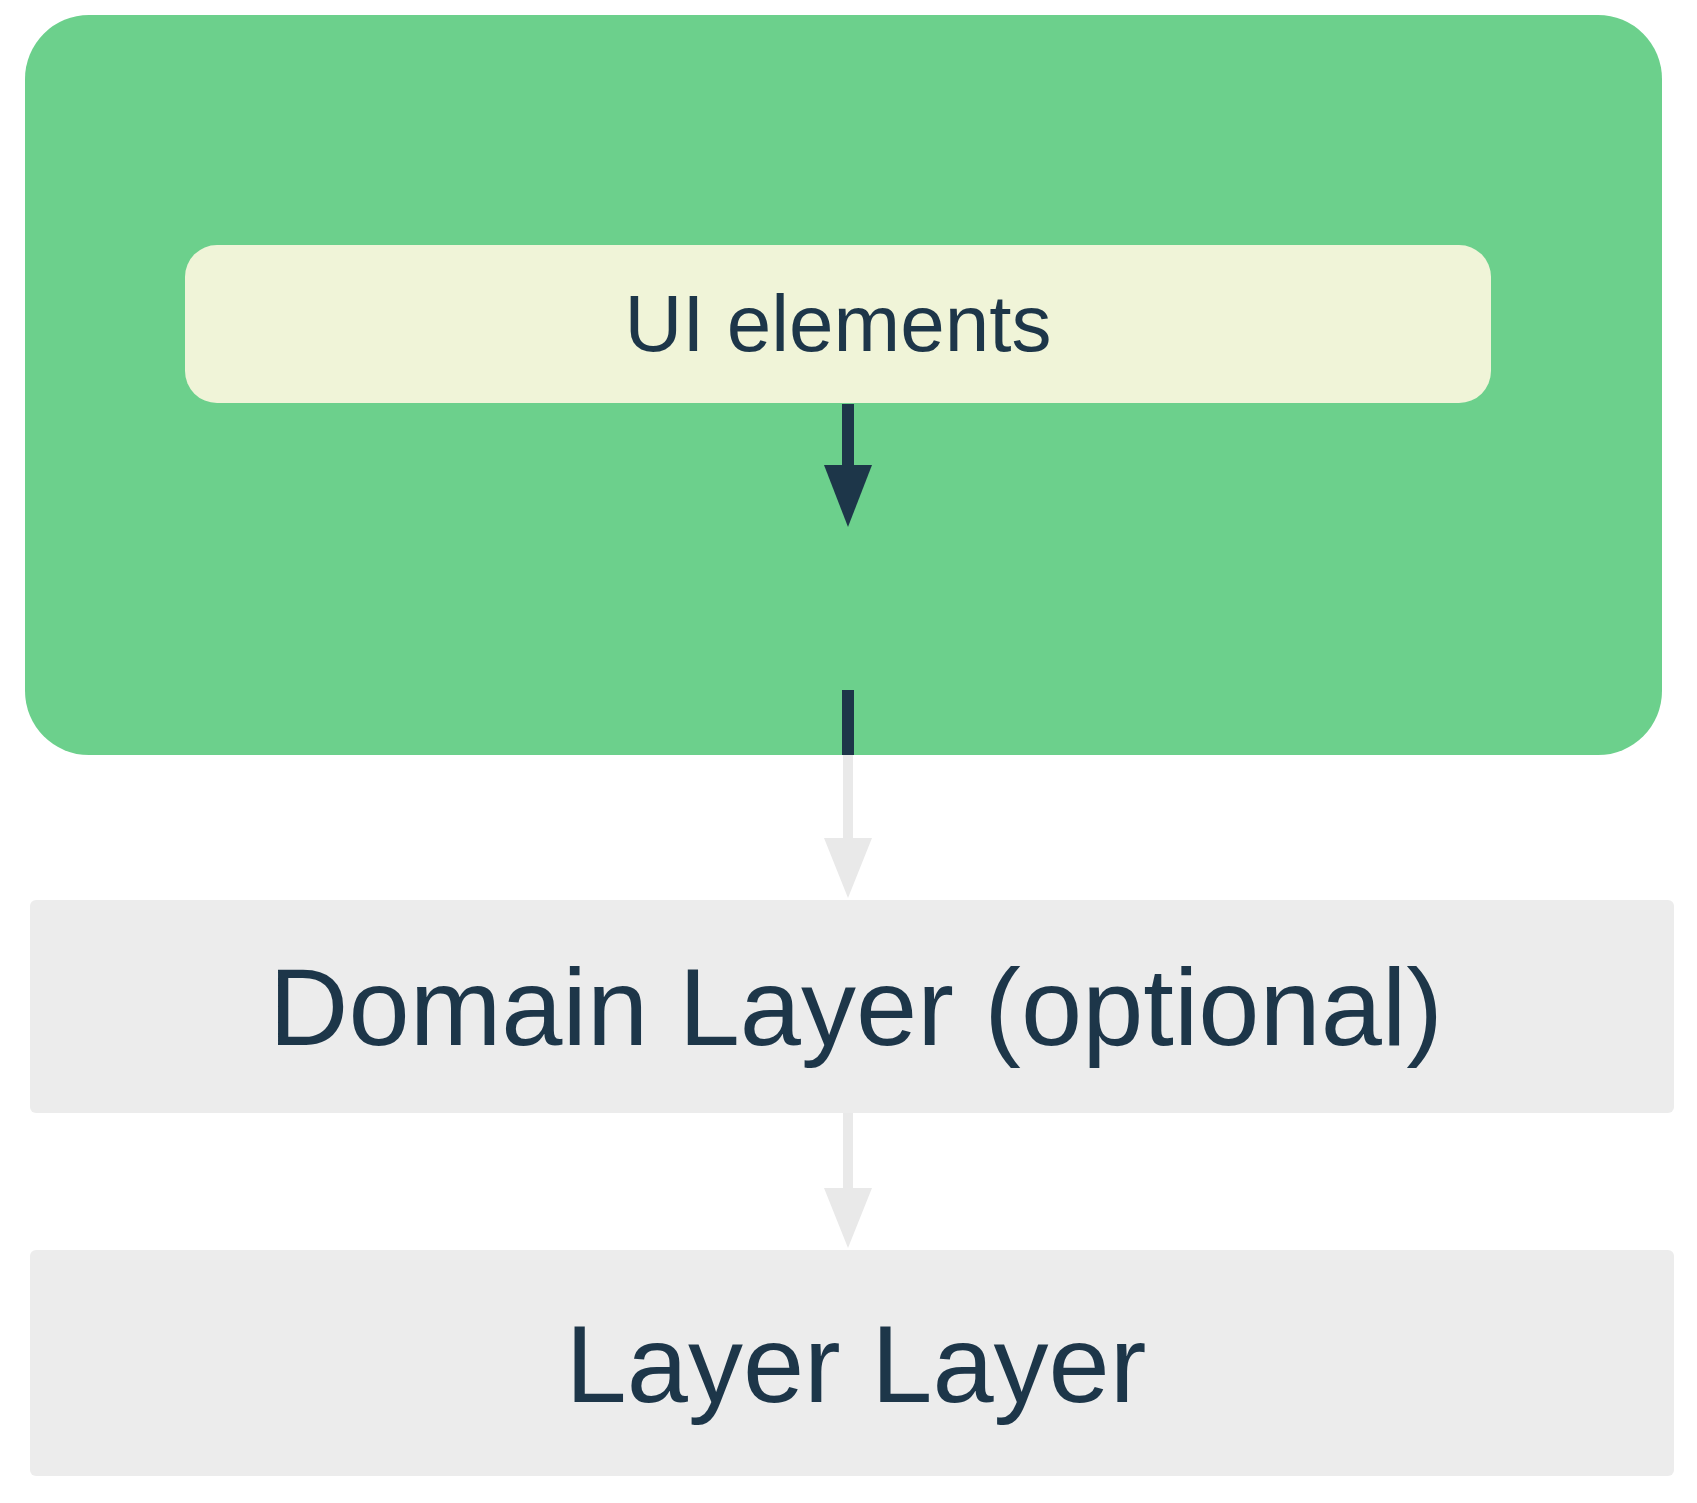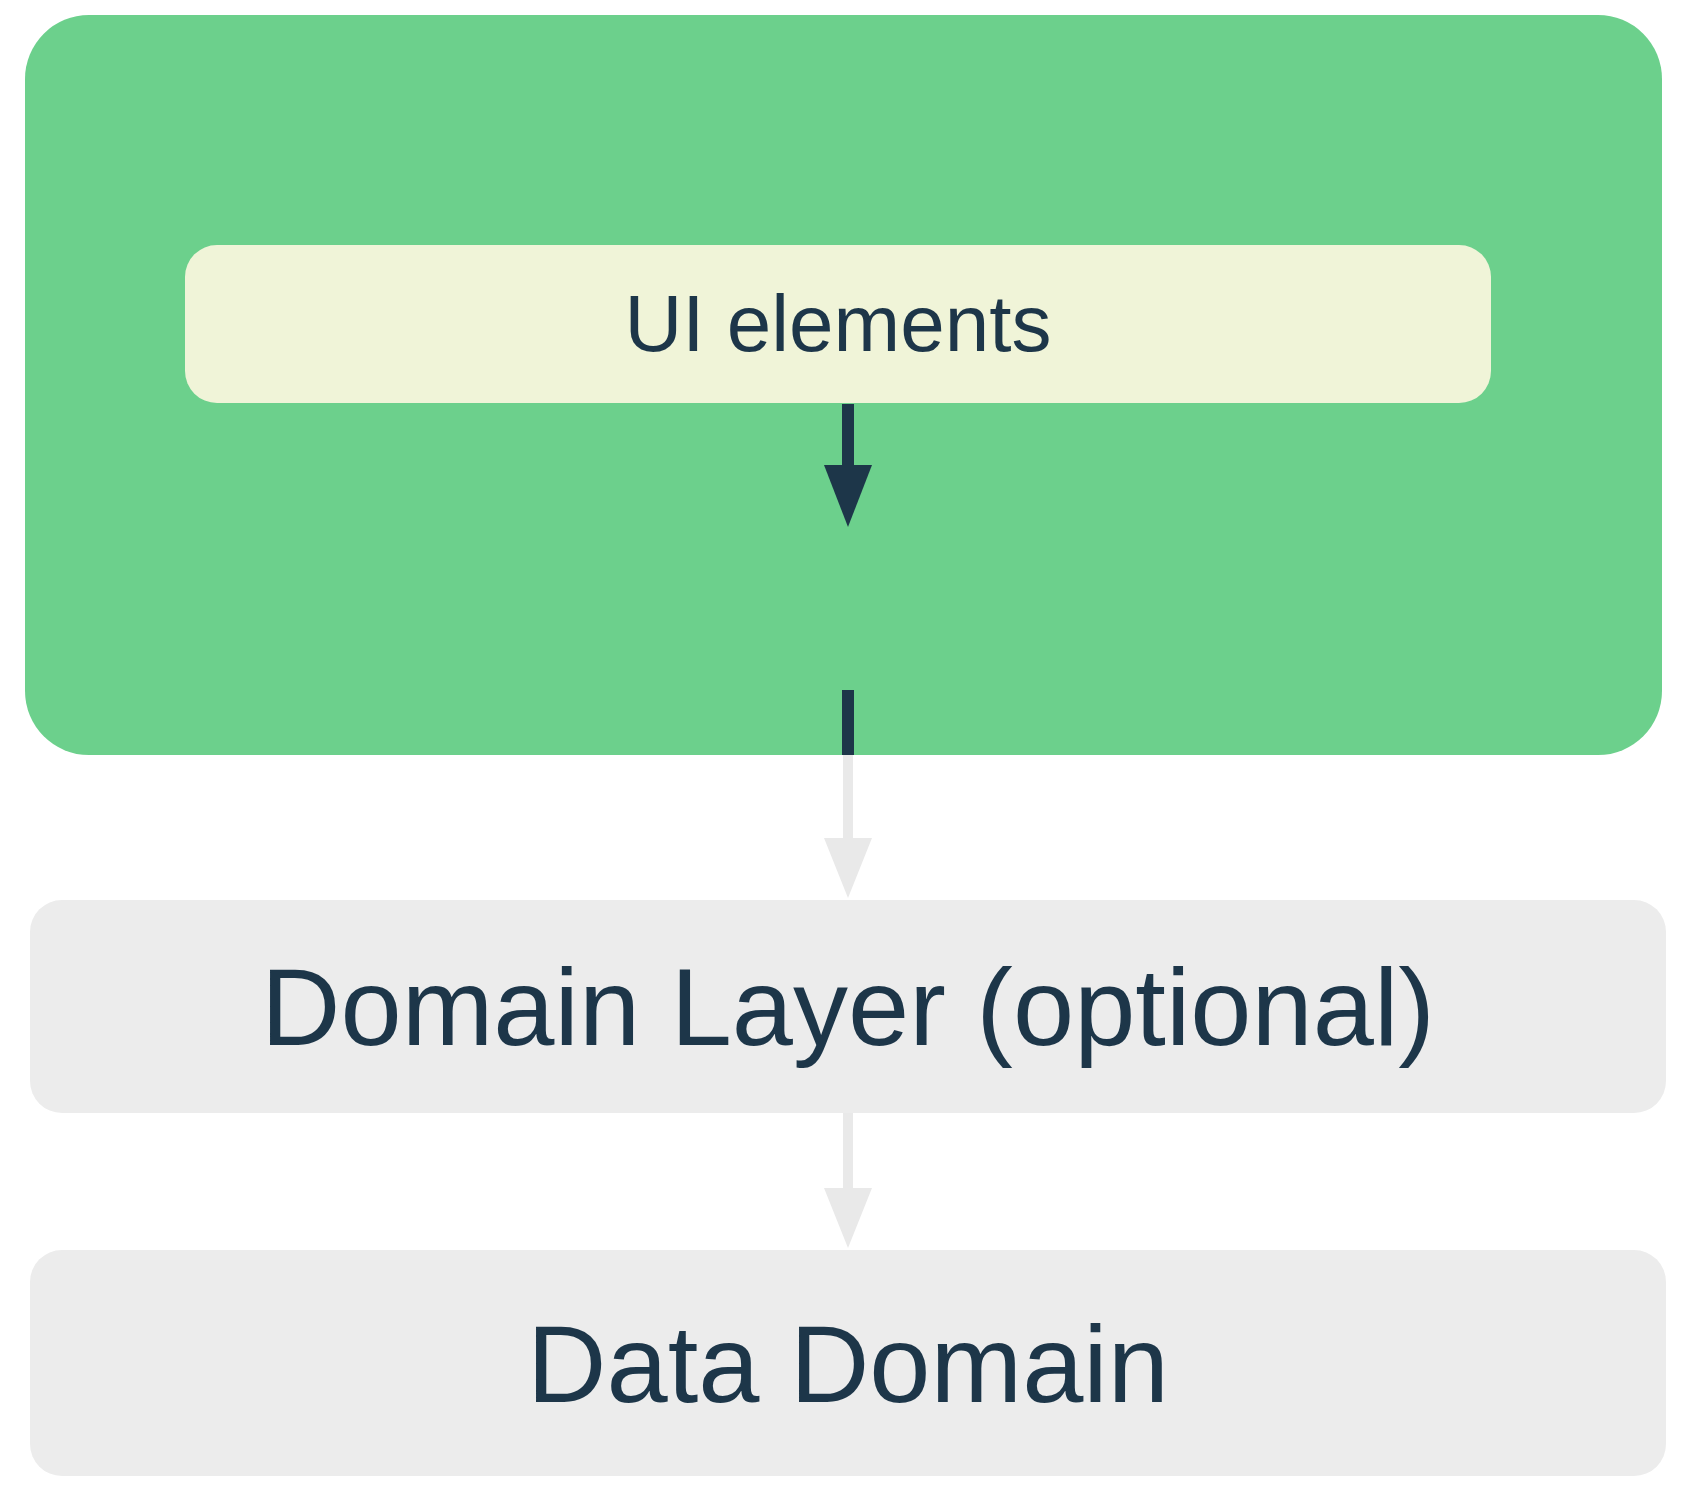"Domain Layer (optional)" .layer-box { border-radius: 32px -> 6px; padding-left: none -> 8px }
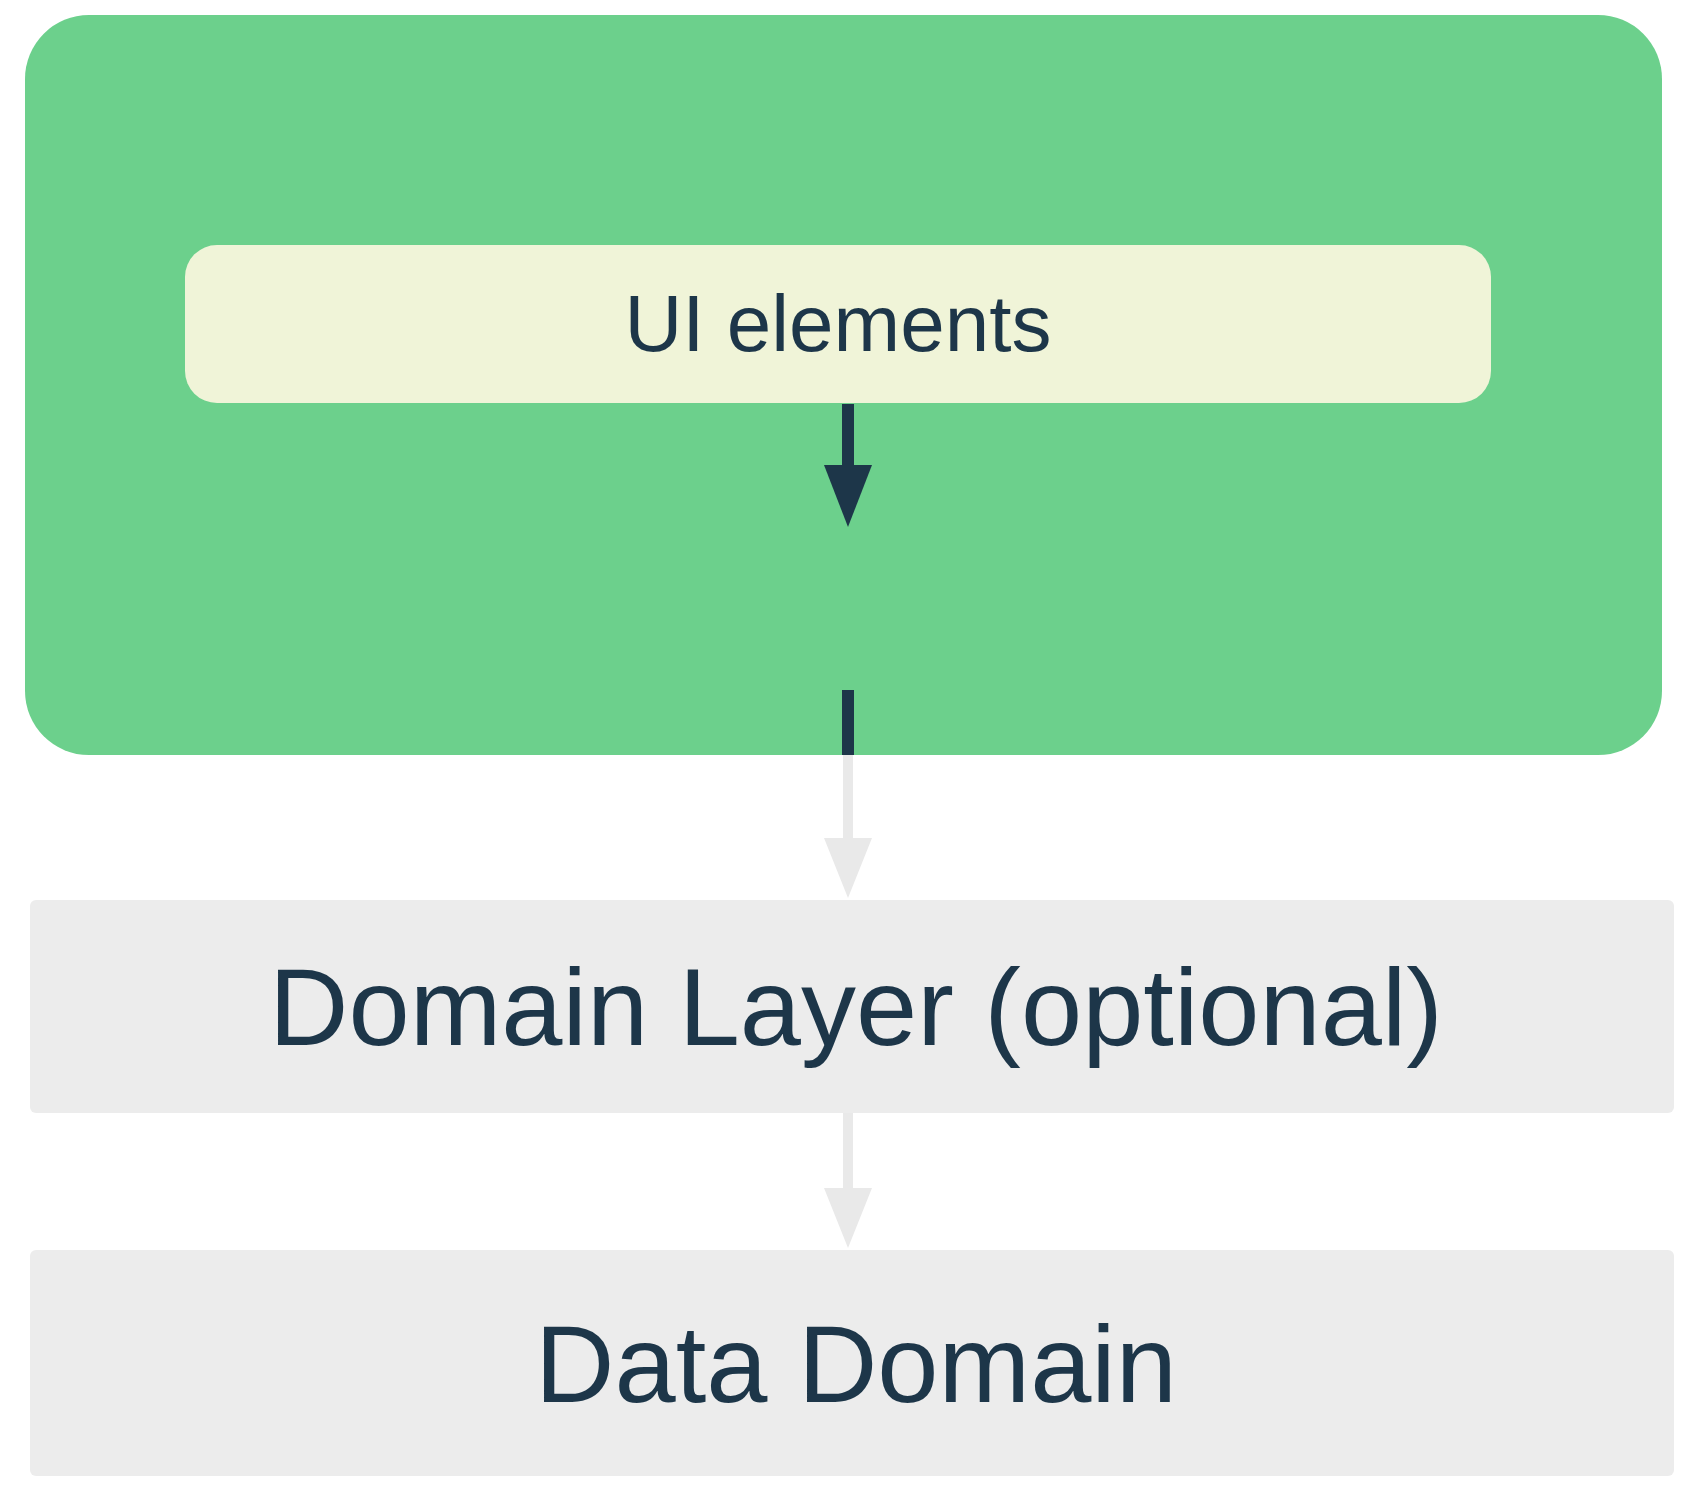"Data Domain" span { text: Data Domain -> Layer Layer }
